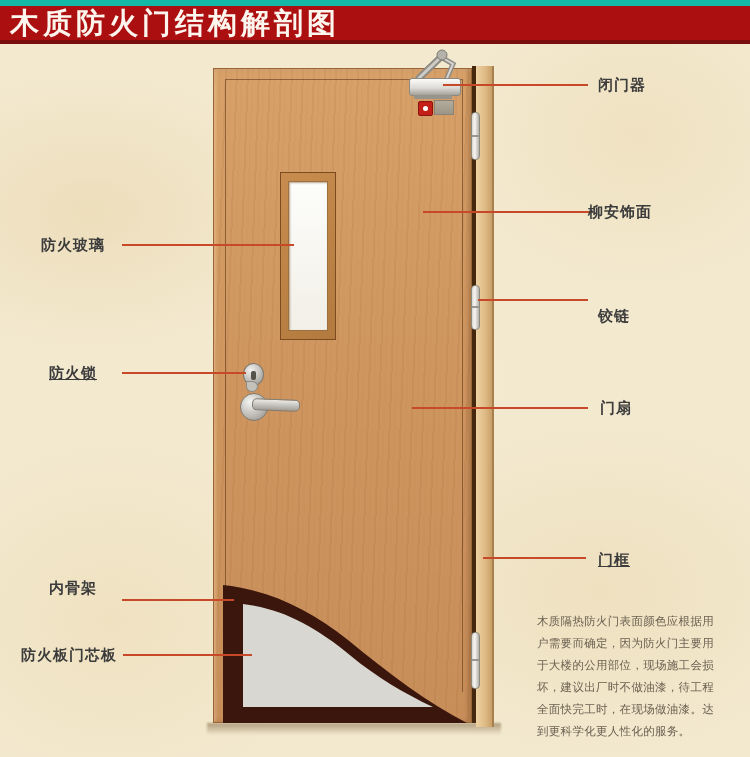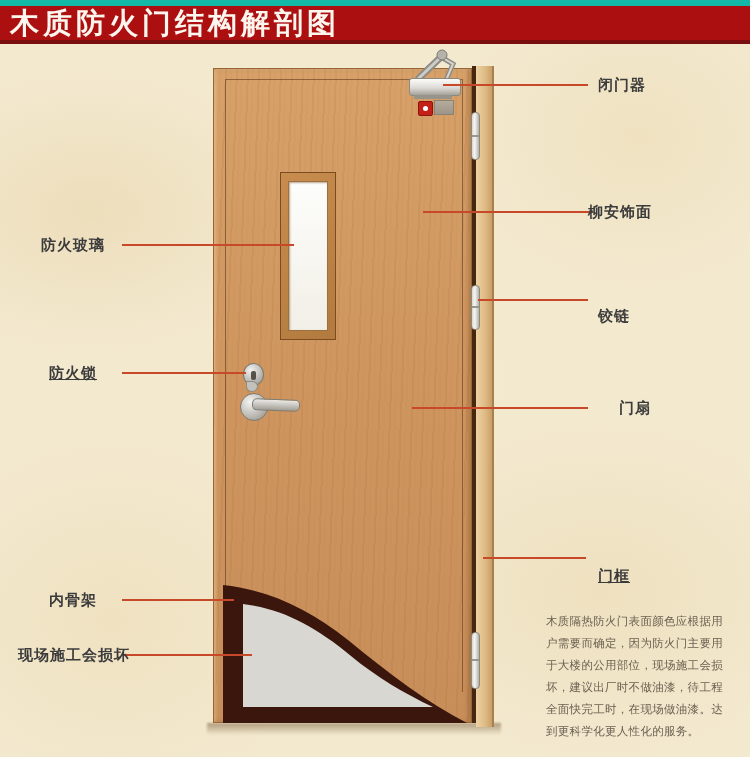"门扇" div.lbl { left: 619px -> 600px }
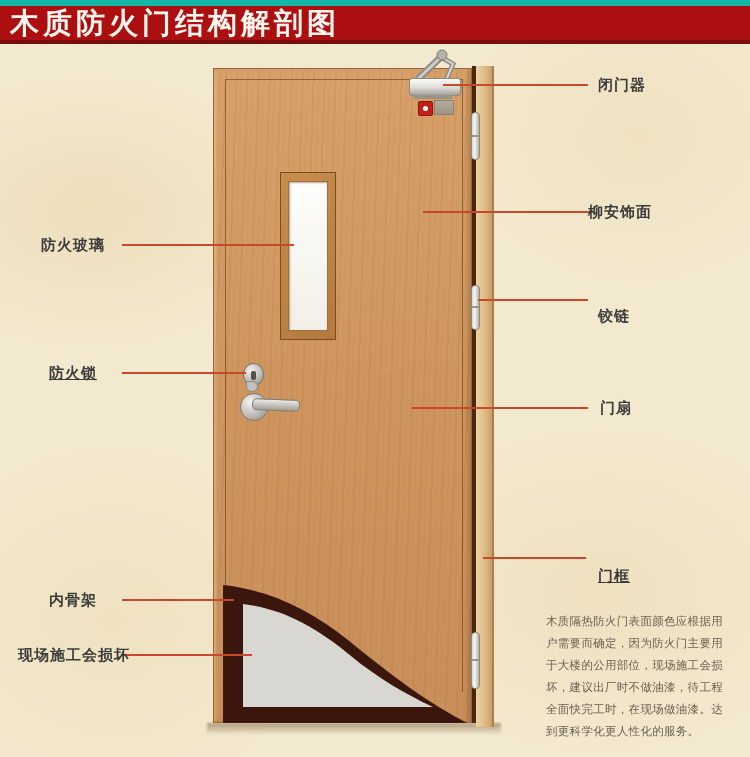"门框" div.lbl { top: 568px -> 552px }
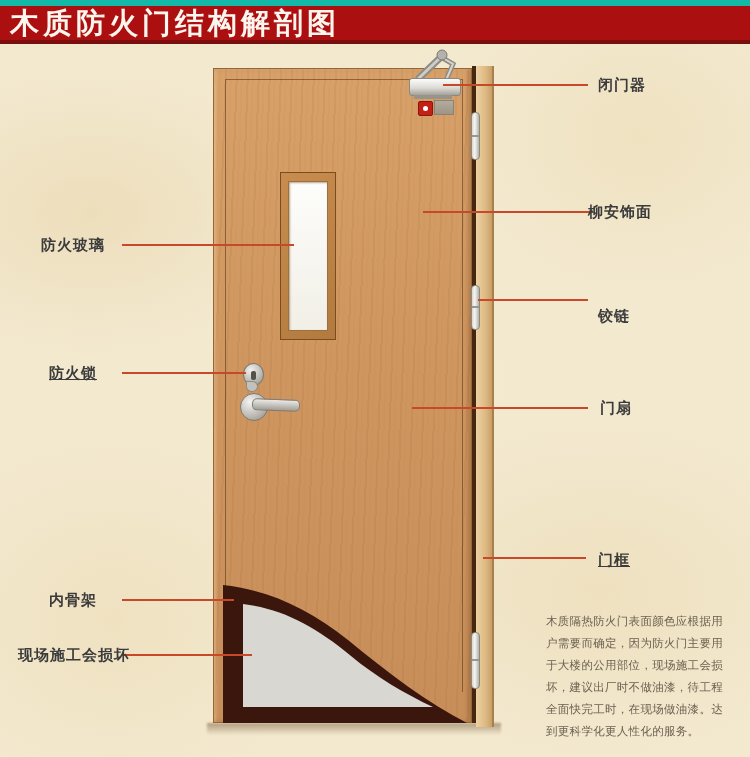"内骨架" div.lbl { top: 592px -> 580px }
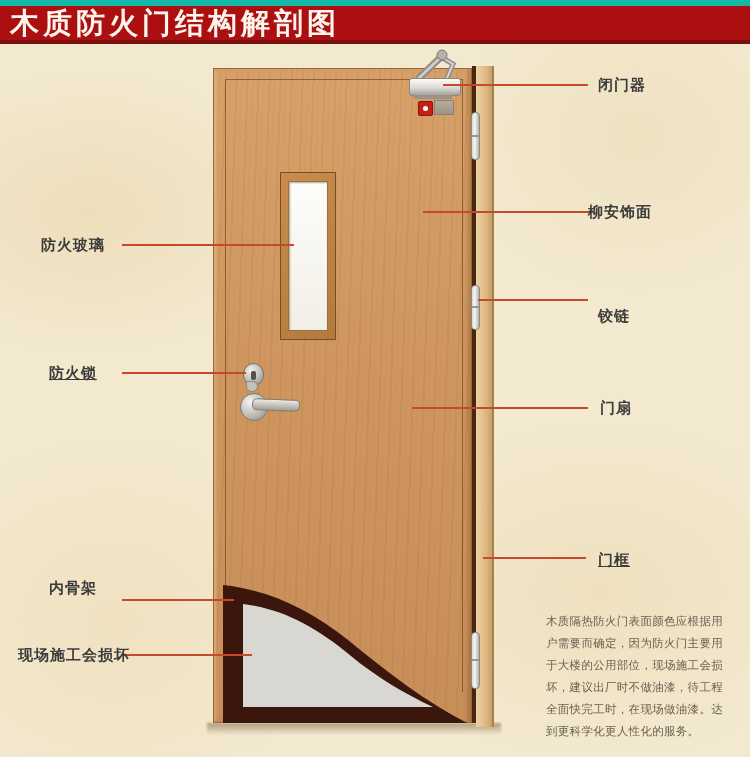"木质隔热防火门表面颜色应根据用户需要而确定，因为防火门主要用于大楼的公用部位，现" .note { margin-left: 9px -> none }
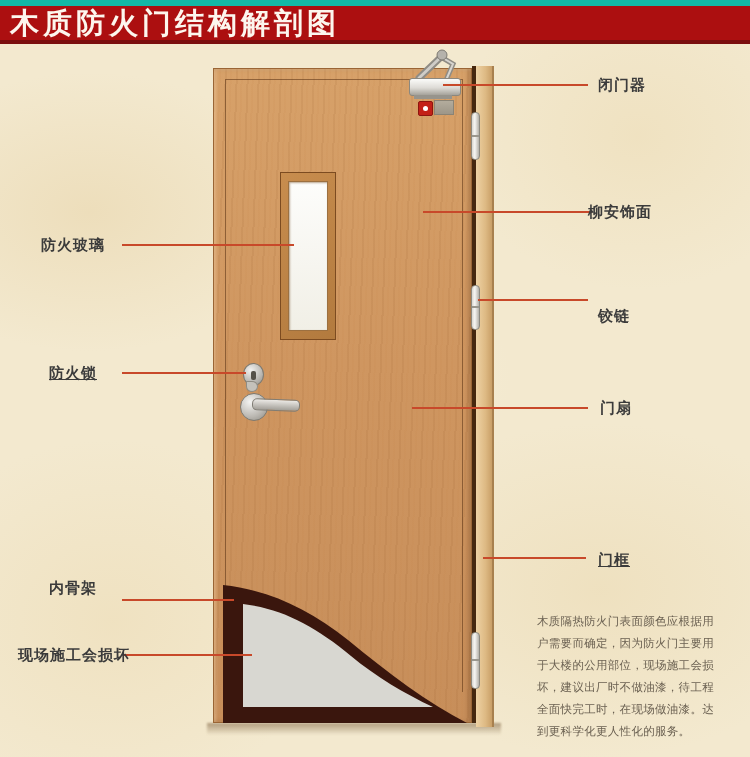"现场施工会损坏" div.lbl { text: 现场施工会损坏 -> 防火板门芯板 }
